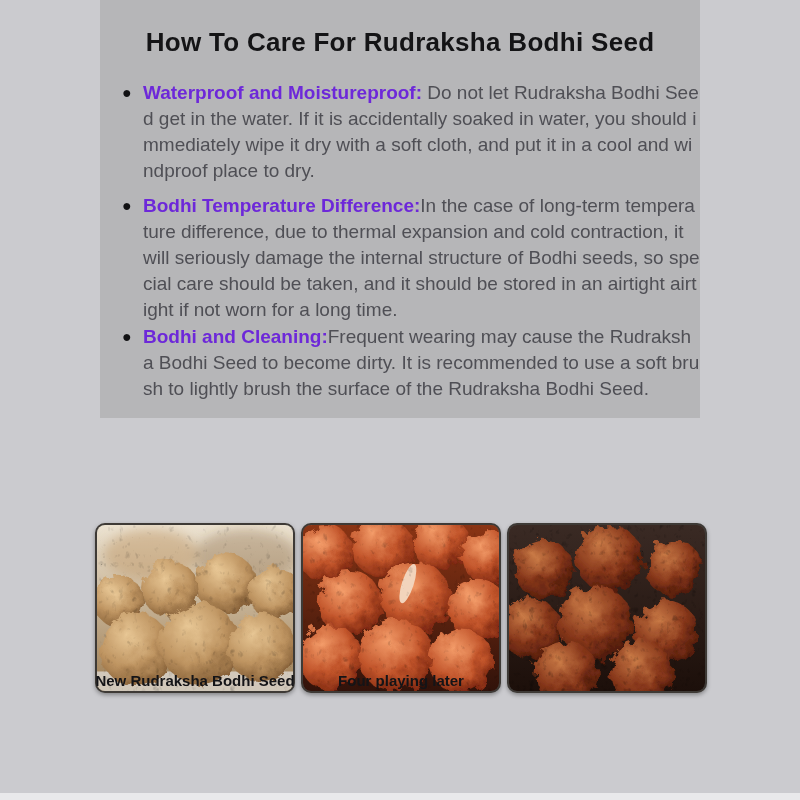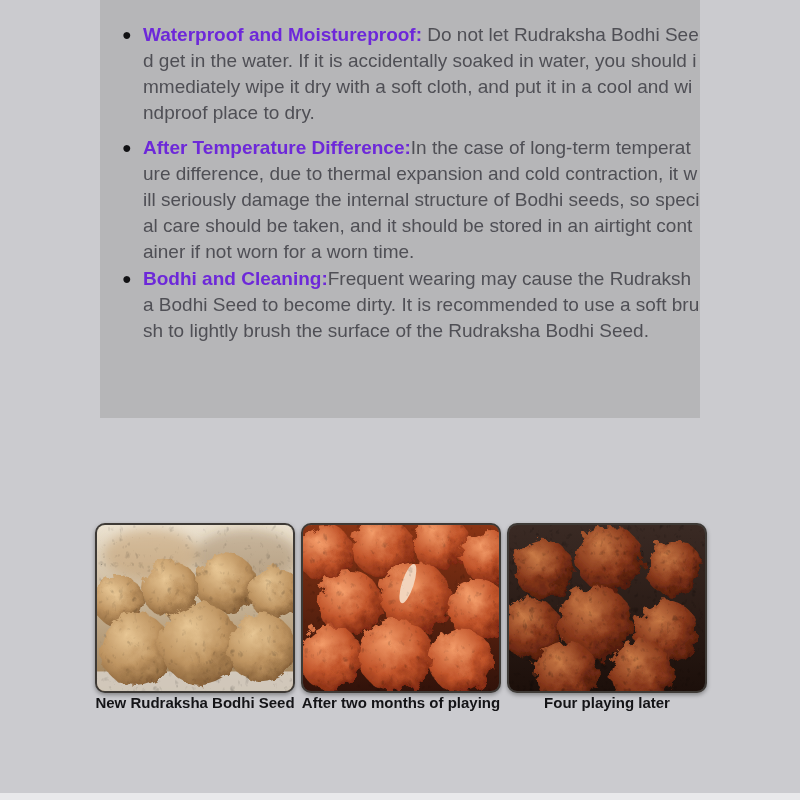"How To Care For Rudraksha" div.title { html: none -> <div>How To Care For Rudraksha Bodhi Seed</div> }
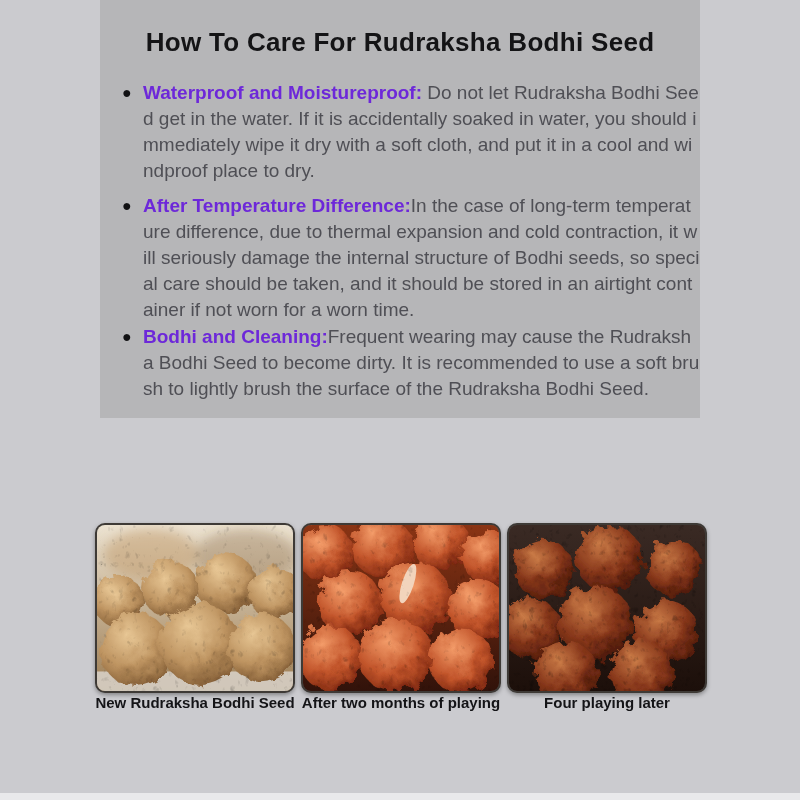"After Temperature Difference:" b { text: After -> Bodhi }
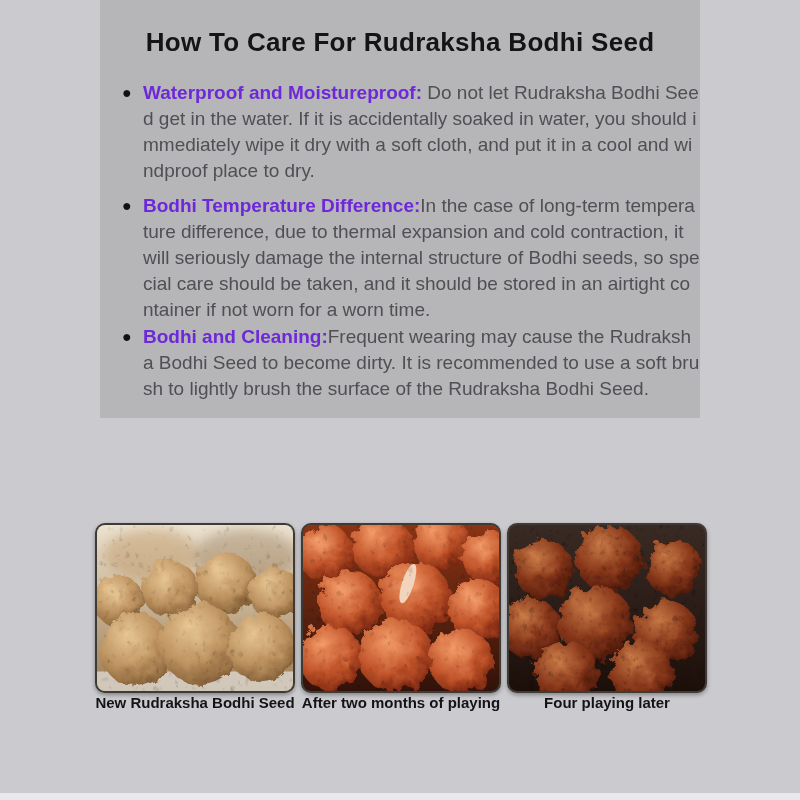"In the case of long-term" span { text: container if not worn for a worn -> airtight if not worn for a long }
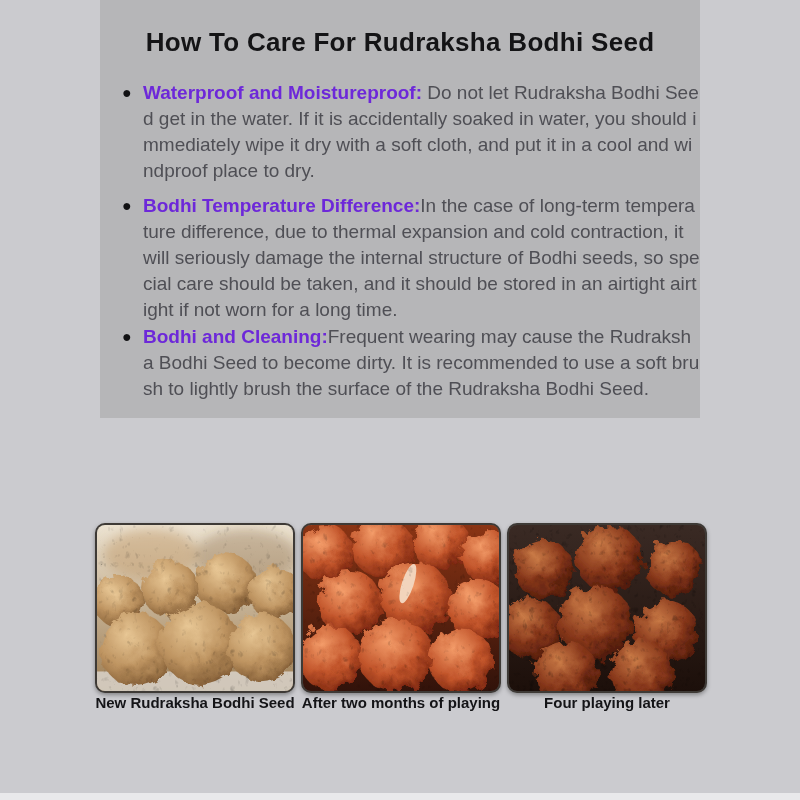"New Rudraksha Bodhi Seed" .captions { top: 692px -> 670px }
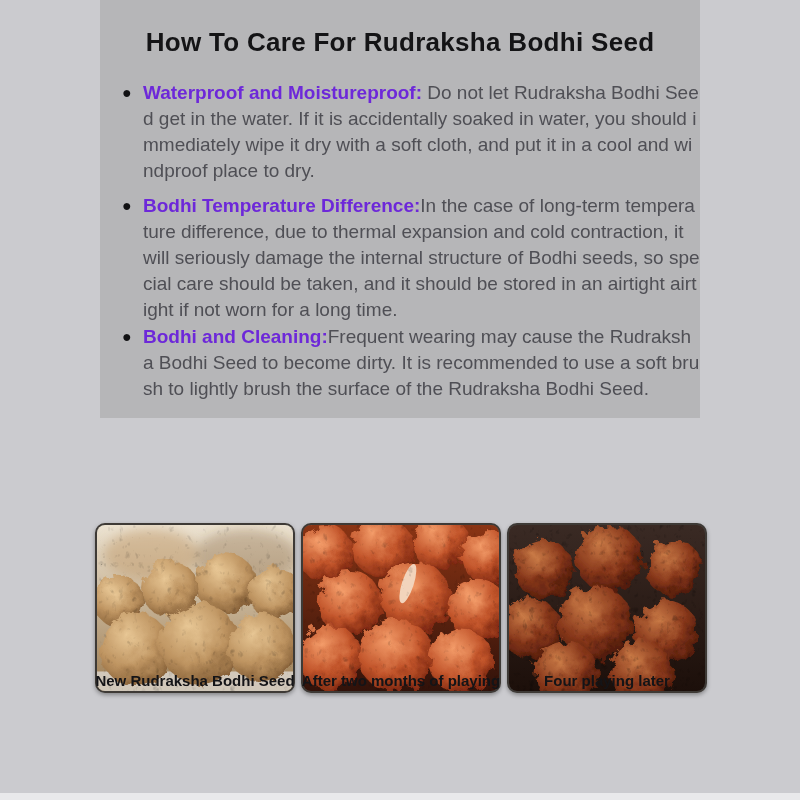"After two months of playing" div.caption { html: <div>After two months of playing</div> -> none }
